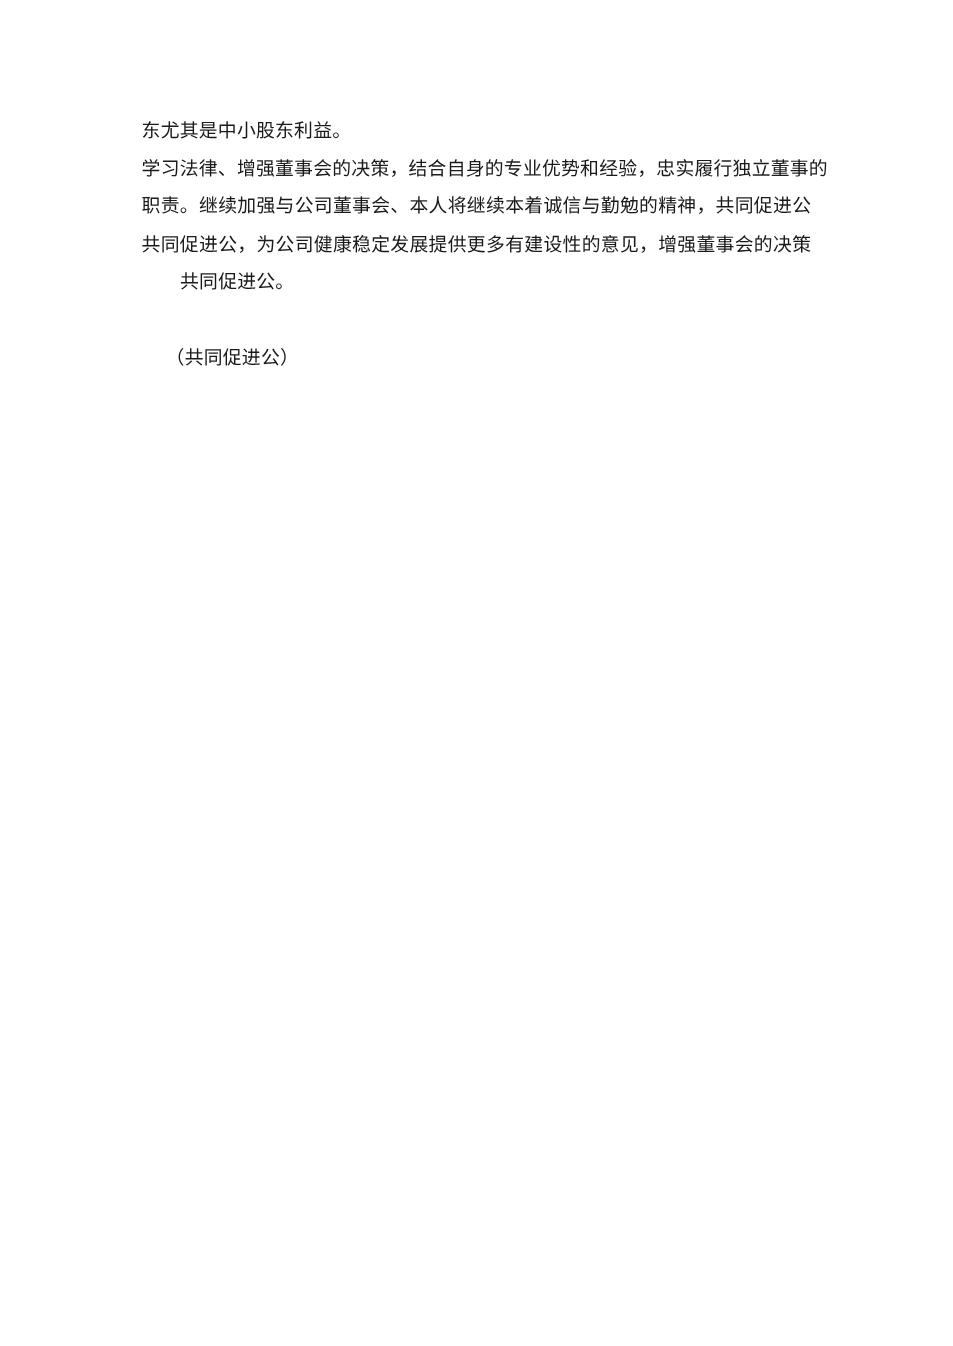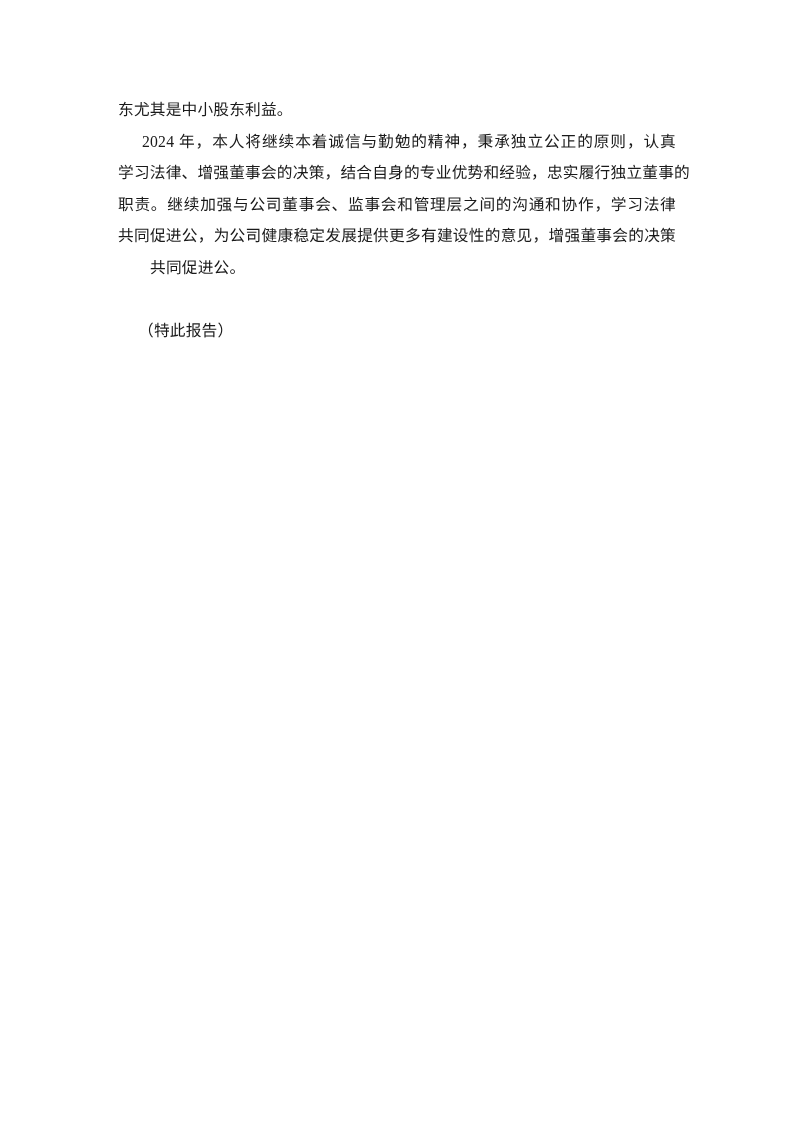"2024 年，本人将继续本着诚信与勤勉的精神，秉承独立公正的原则，认真" div.line { html: <div>2024 年，本人将继续本着诚信与勤勉的精神，秉承独立公正的原则，认真</div> -> none }
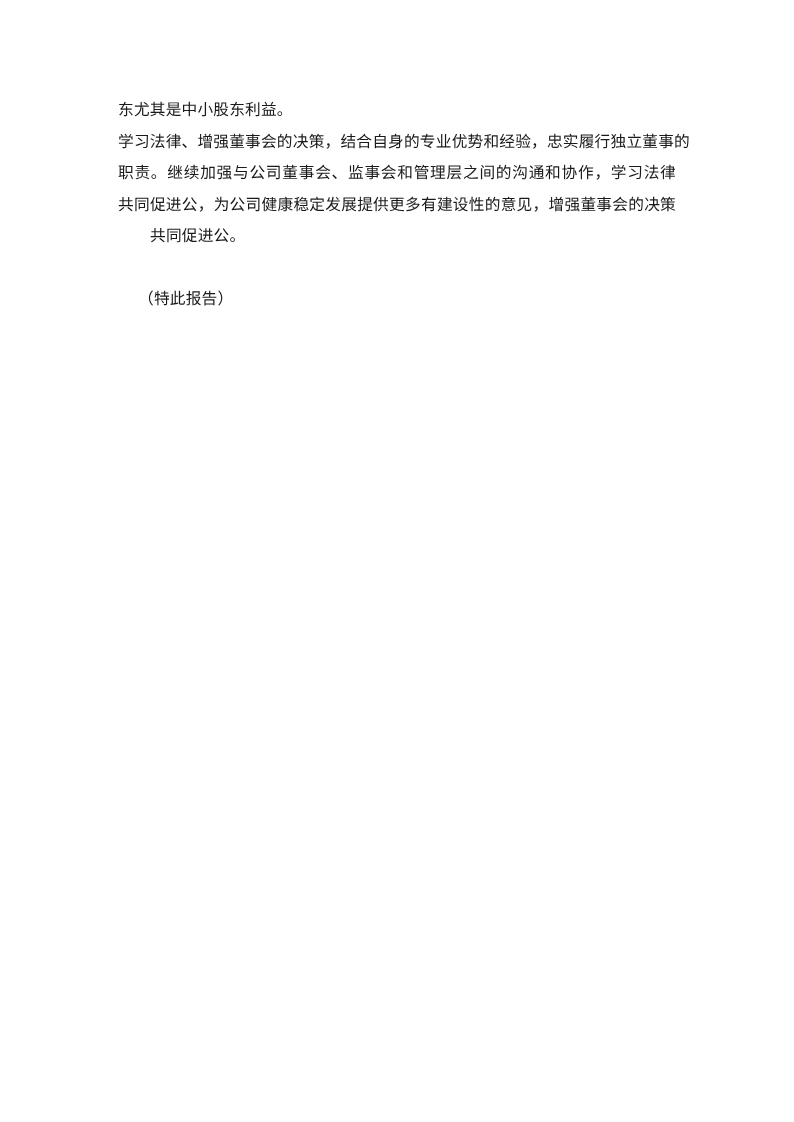"职责。继续加强与公司董事会、监事会和管理层之间的沟通和协作，学习法律" div.line { text: 监事会和管理层之间的沟通和协作，学习法律 -> 本人将继续本着诚信与勤勉的精神，共同促进公 }
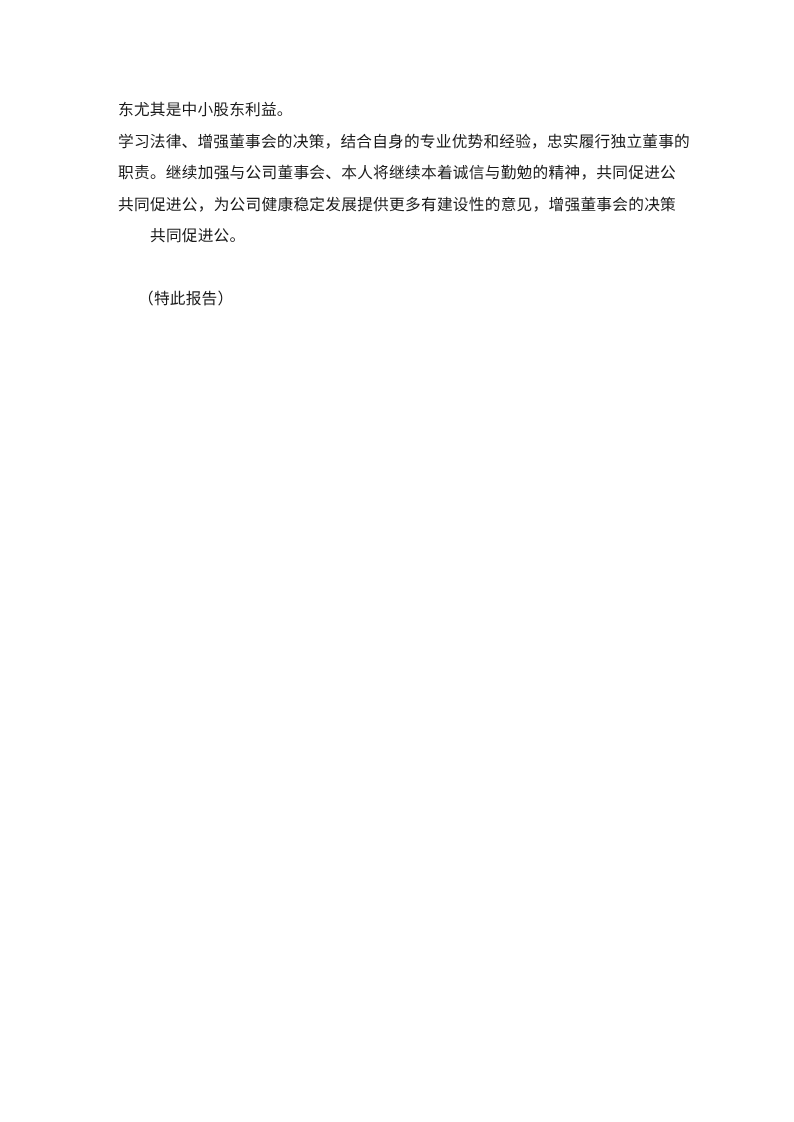"（特此报告）" div.line { text: 特此报告 -> 共同促进公 }
